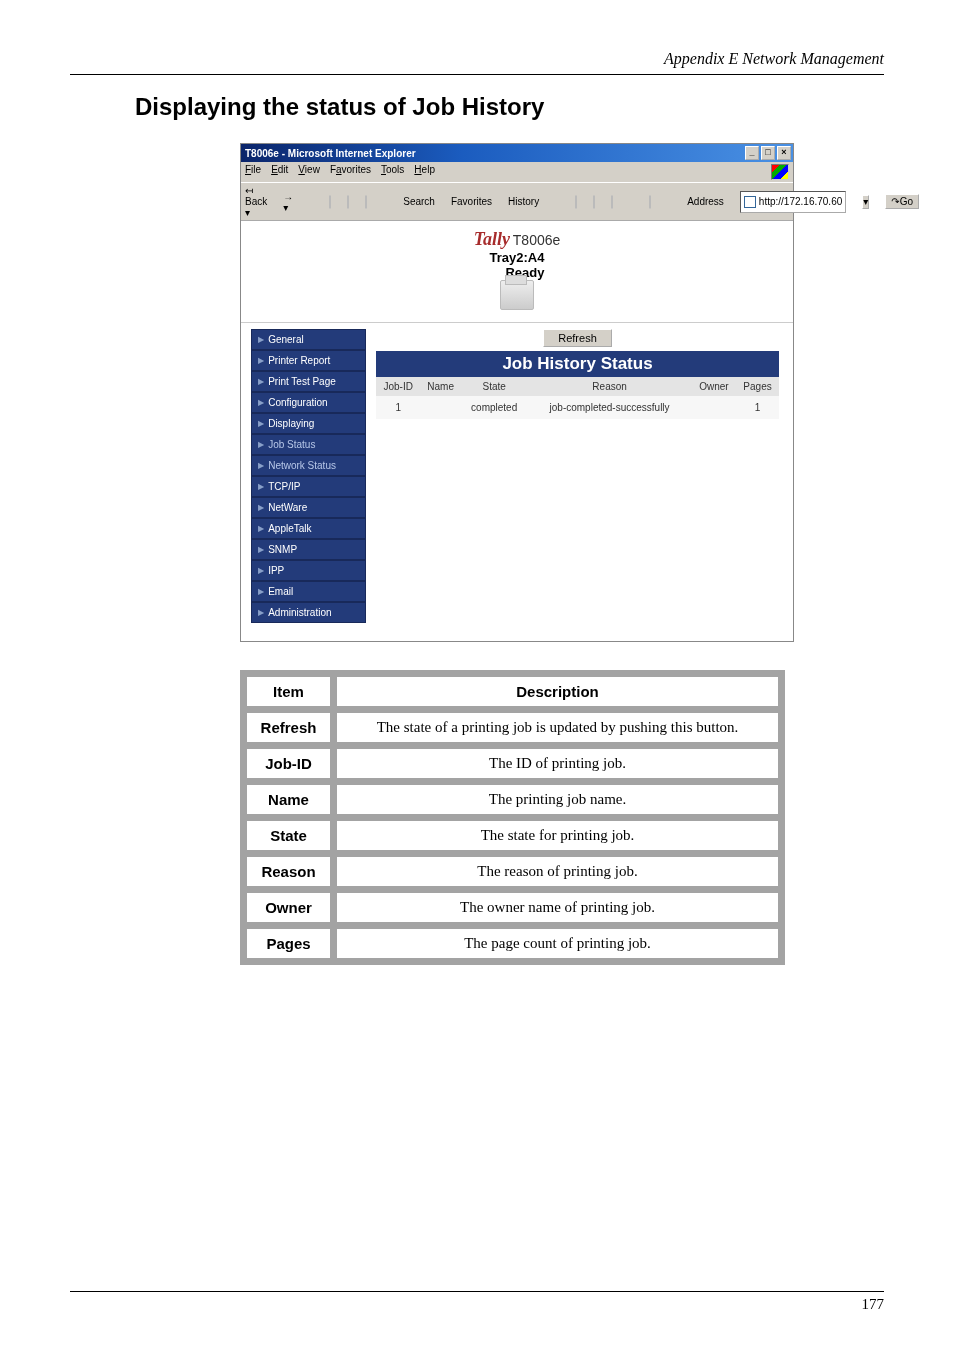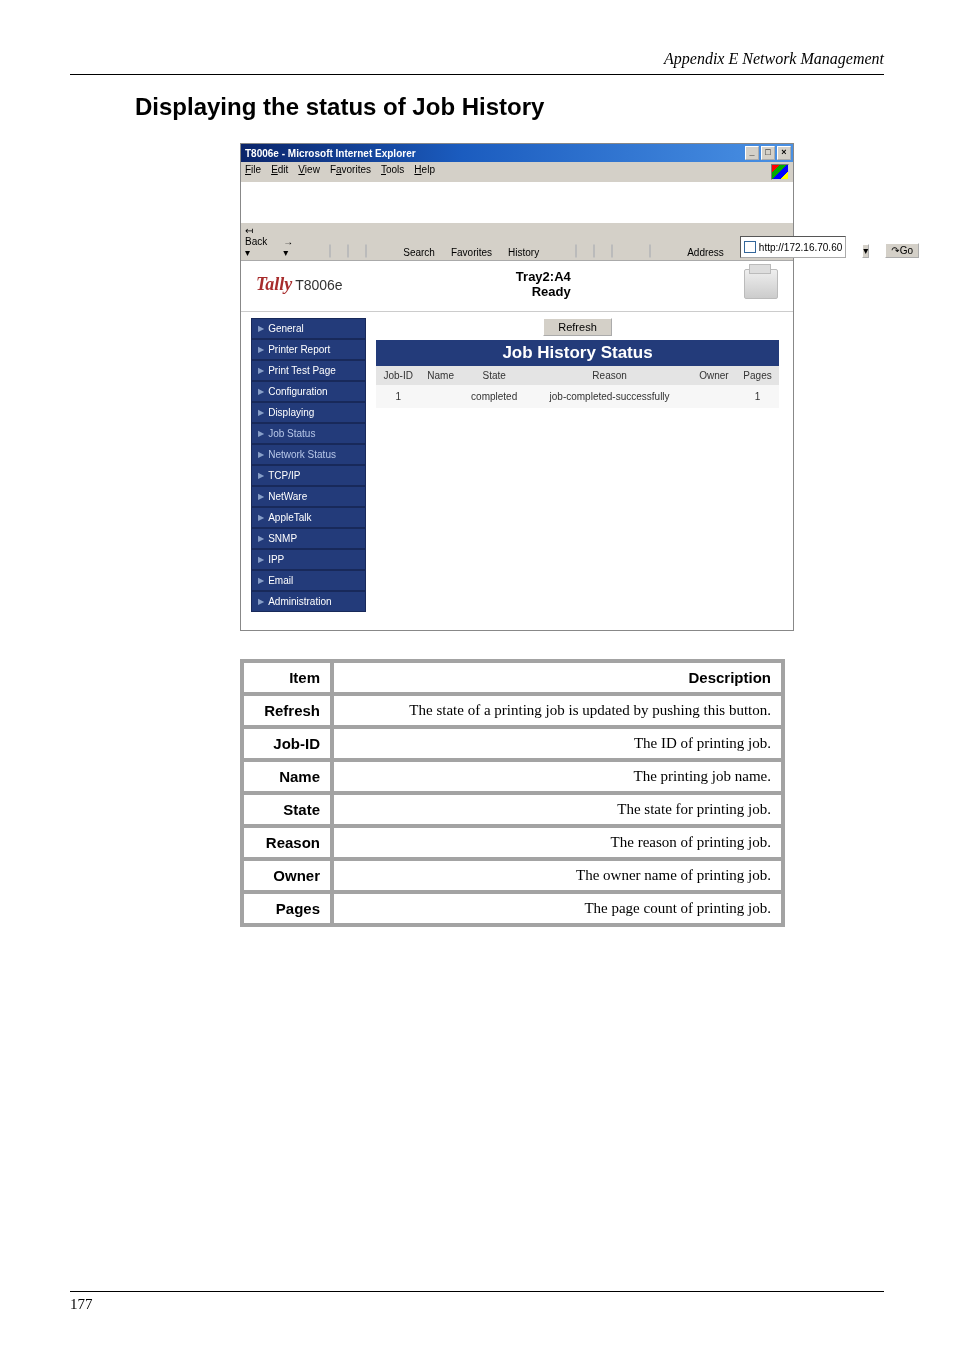"↤ Back ▾" .toolbar { align-items: flex-end -> center; margin-top: 40px -> none }
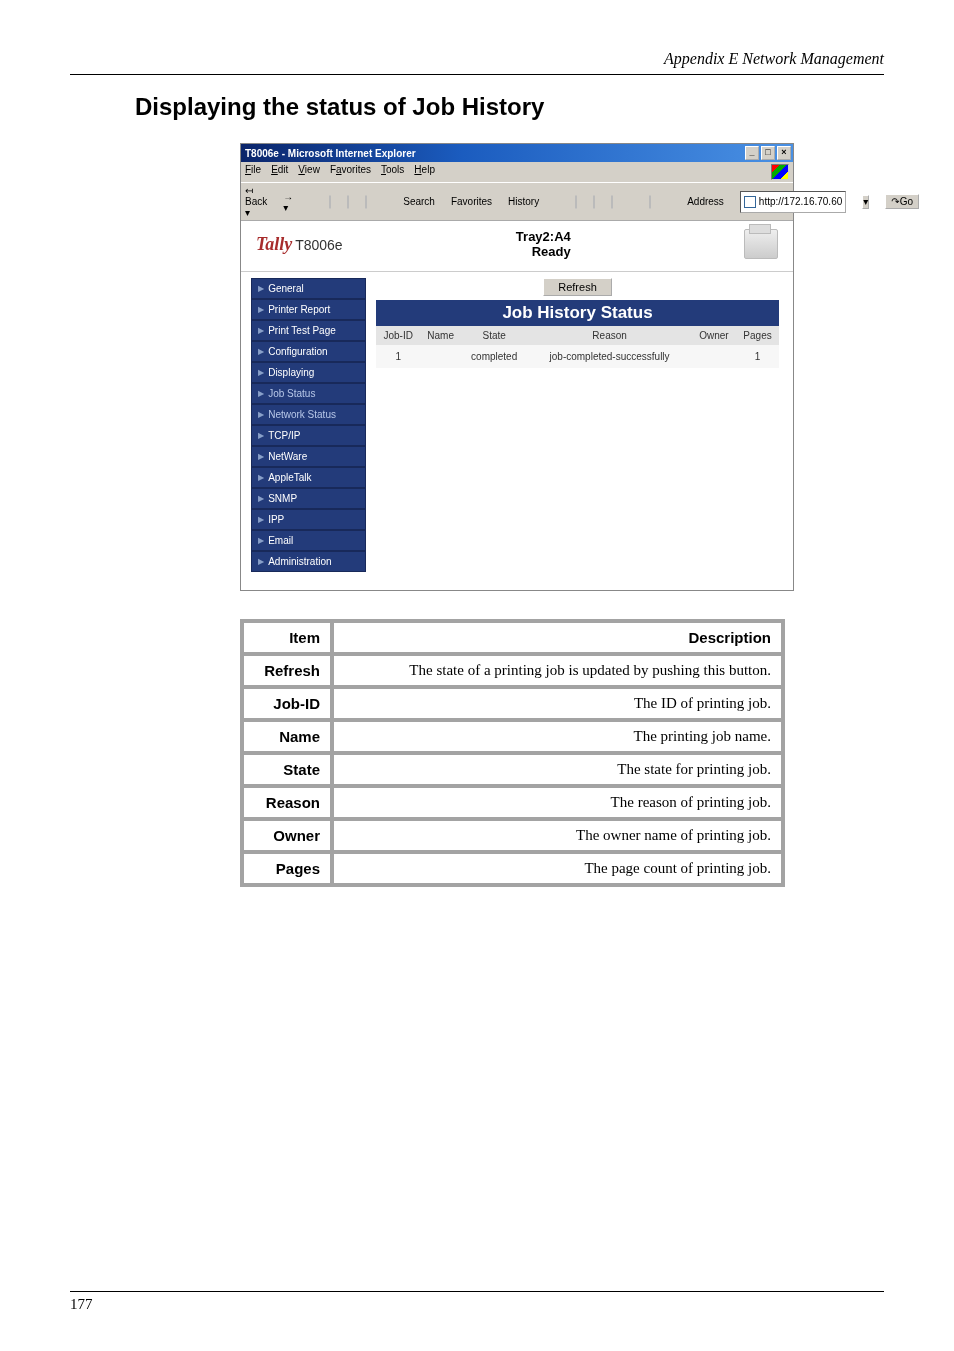"Tally T8006e" .tally-header { flex-direction: none -> column }
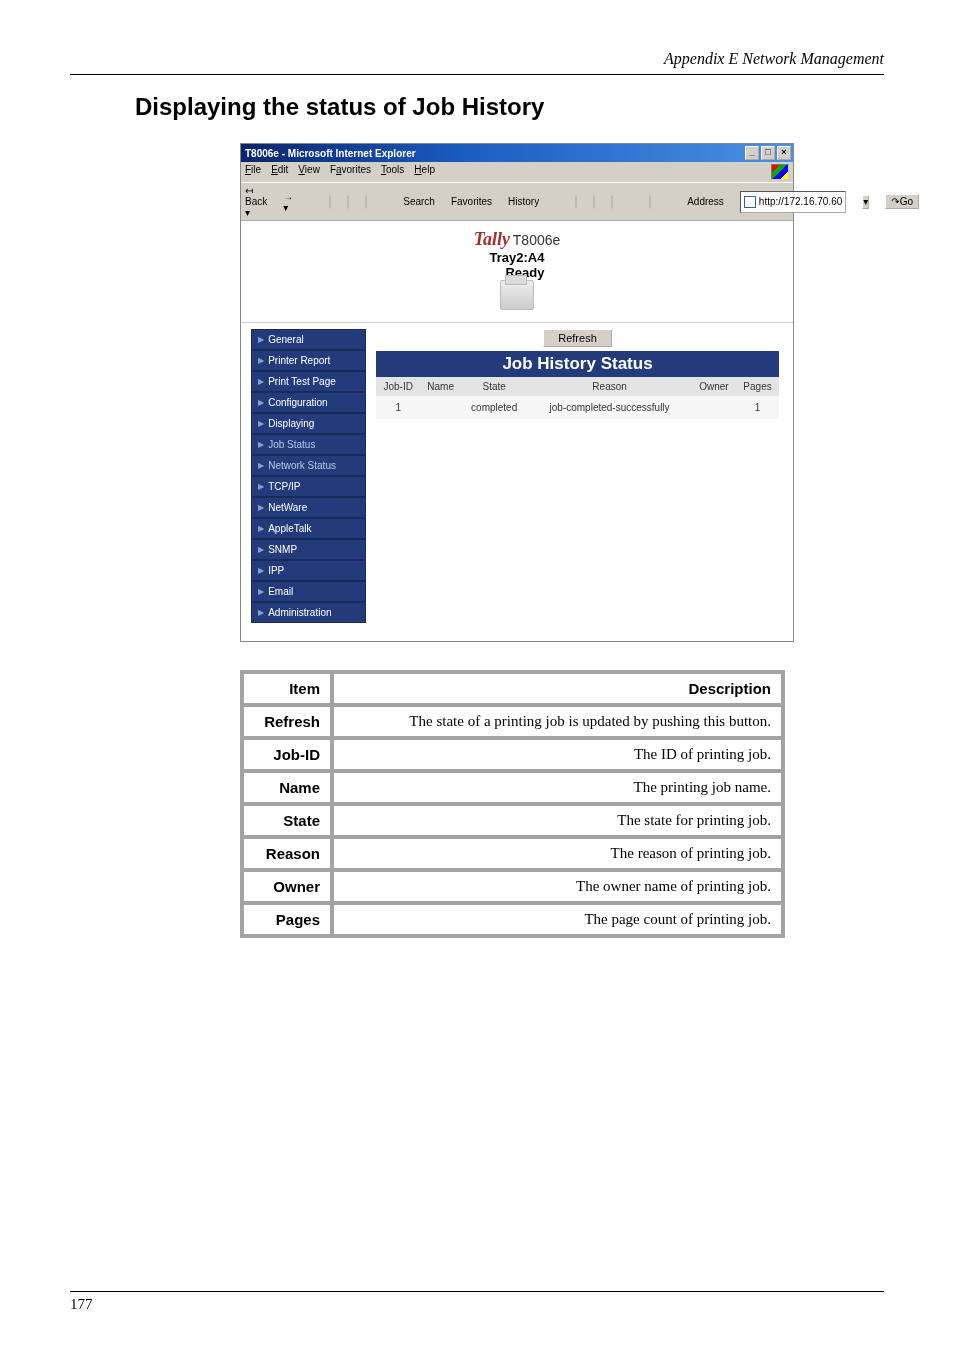"Item" .info-table th, .info-table td { border: 4px solid #a3a3a3 -> 7px solid #a3a3a3; text-align: right -> center }
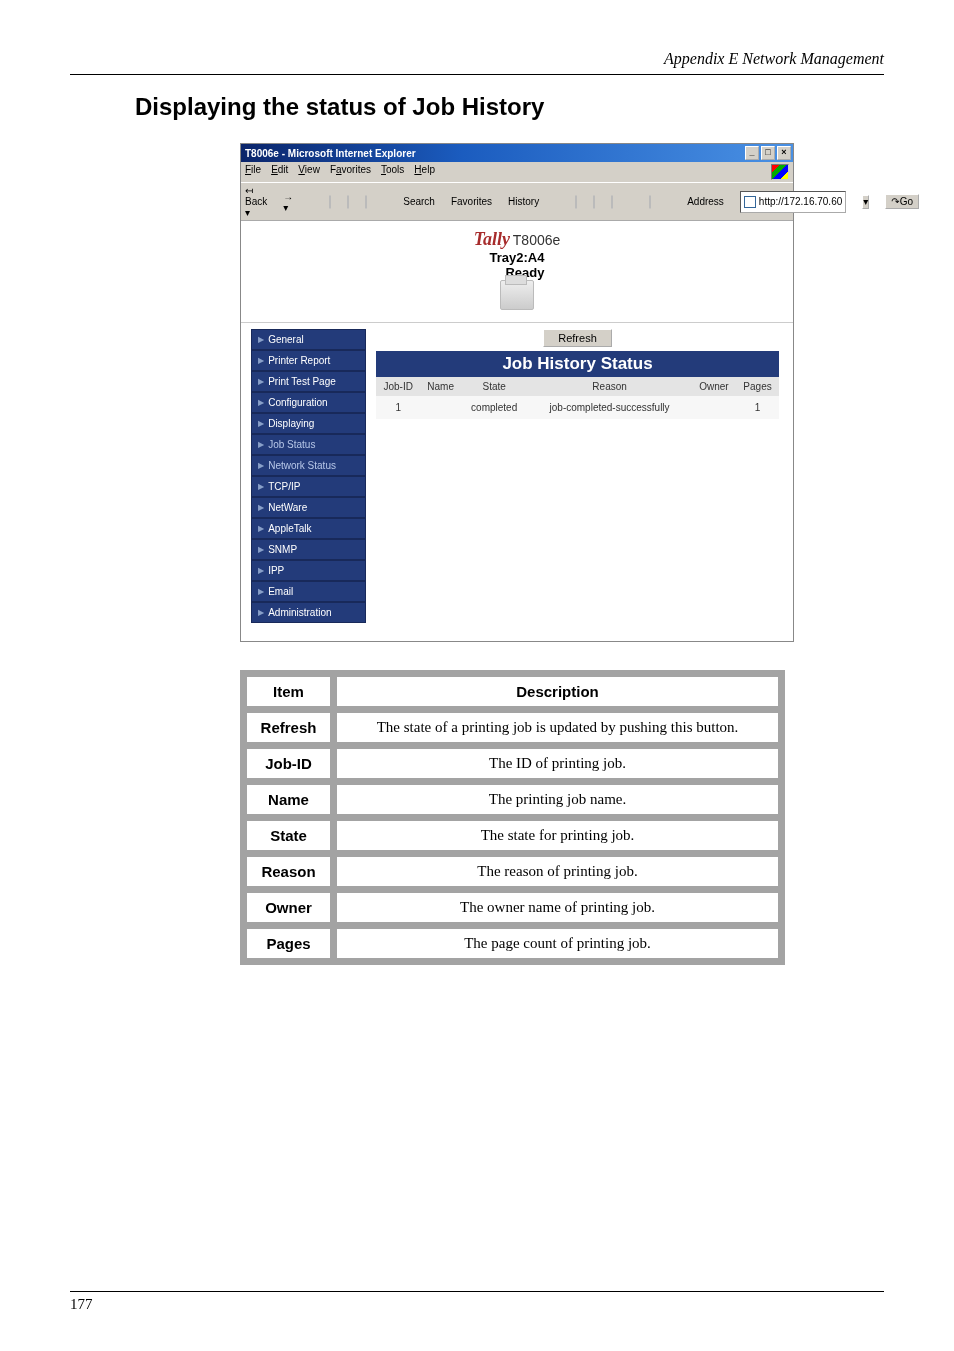"177" .page-footer { text-align: none -> right }
